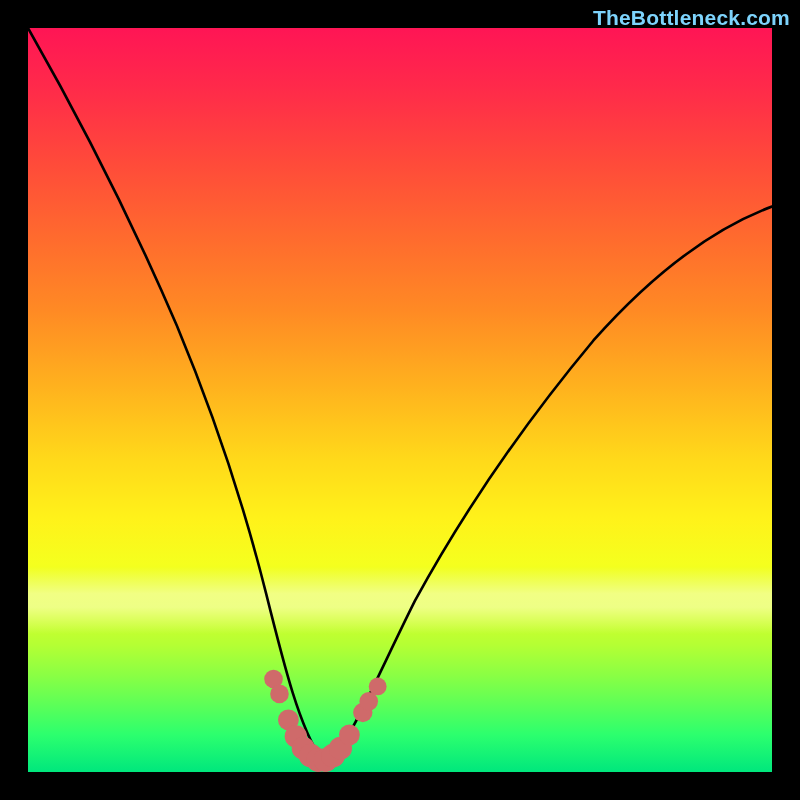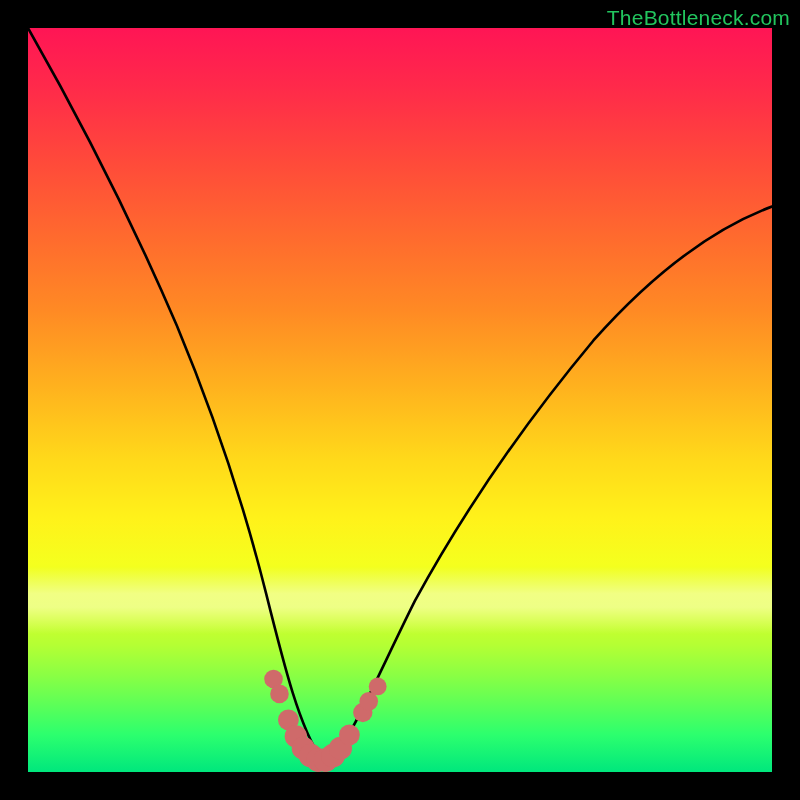"TheBottleneck.com" .watermark { color: #22c55e -> #7dd3fc; font-weight: 400 -> 700 }
